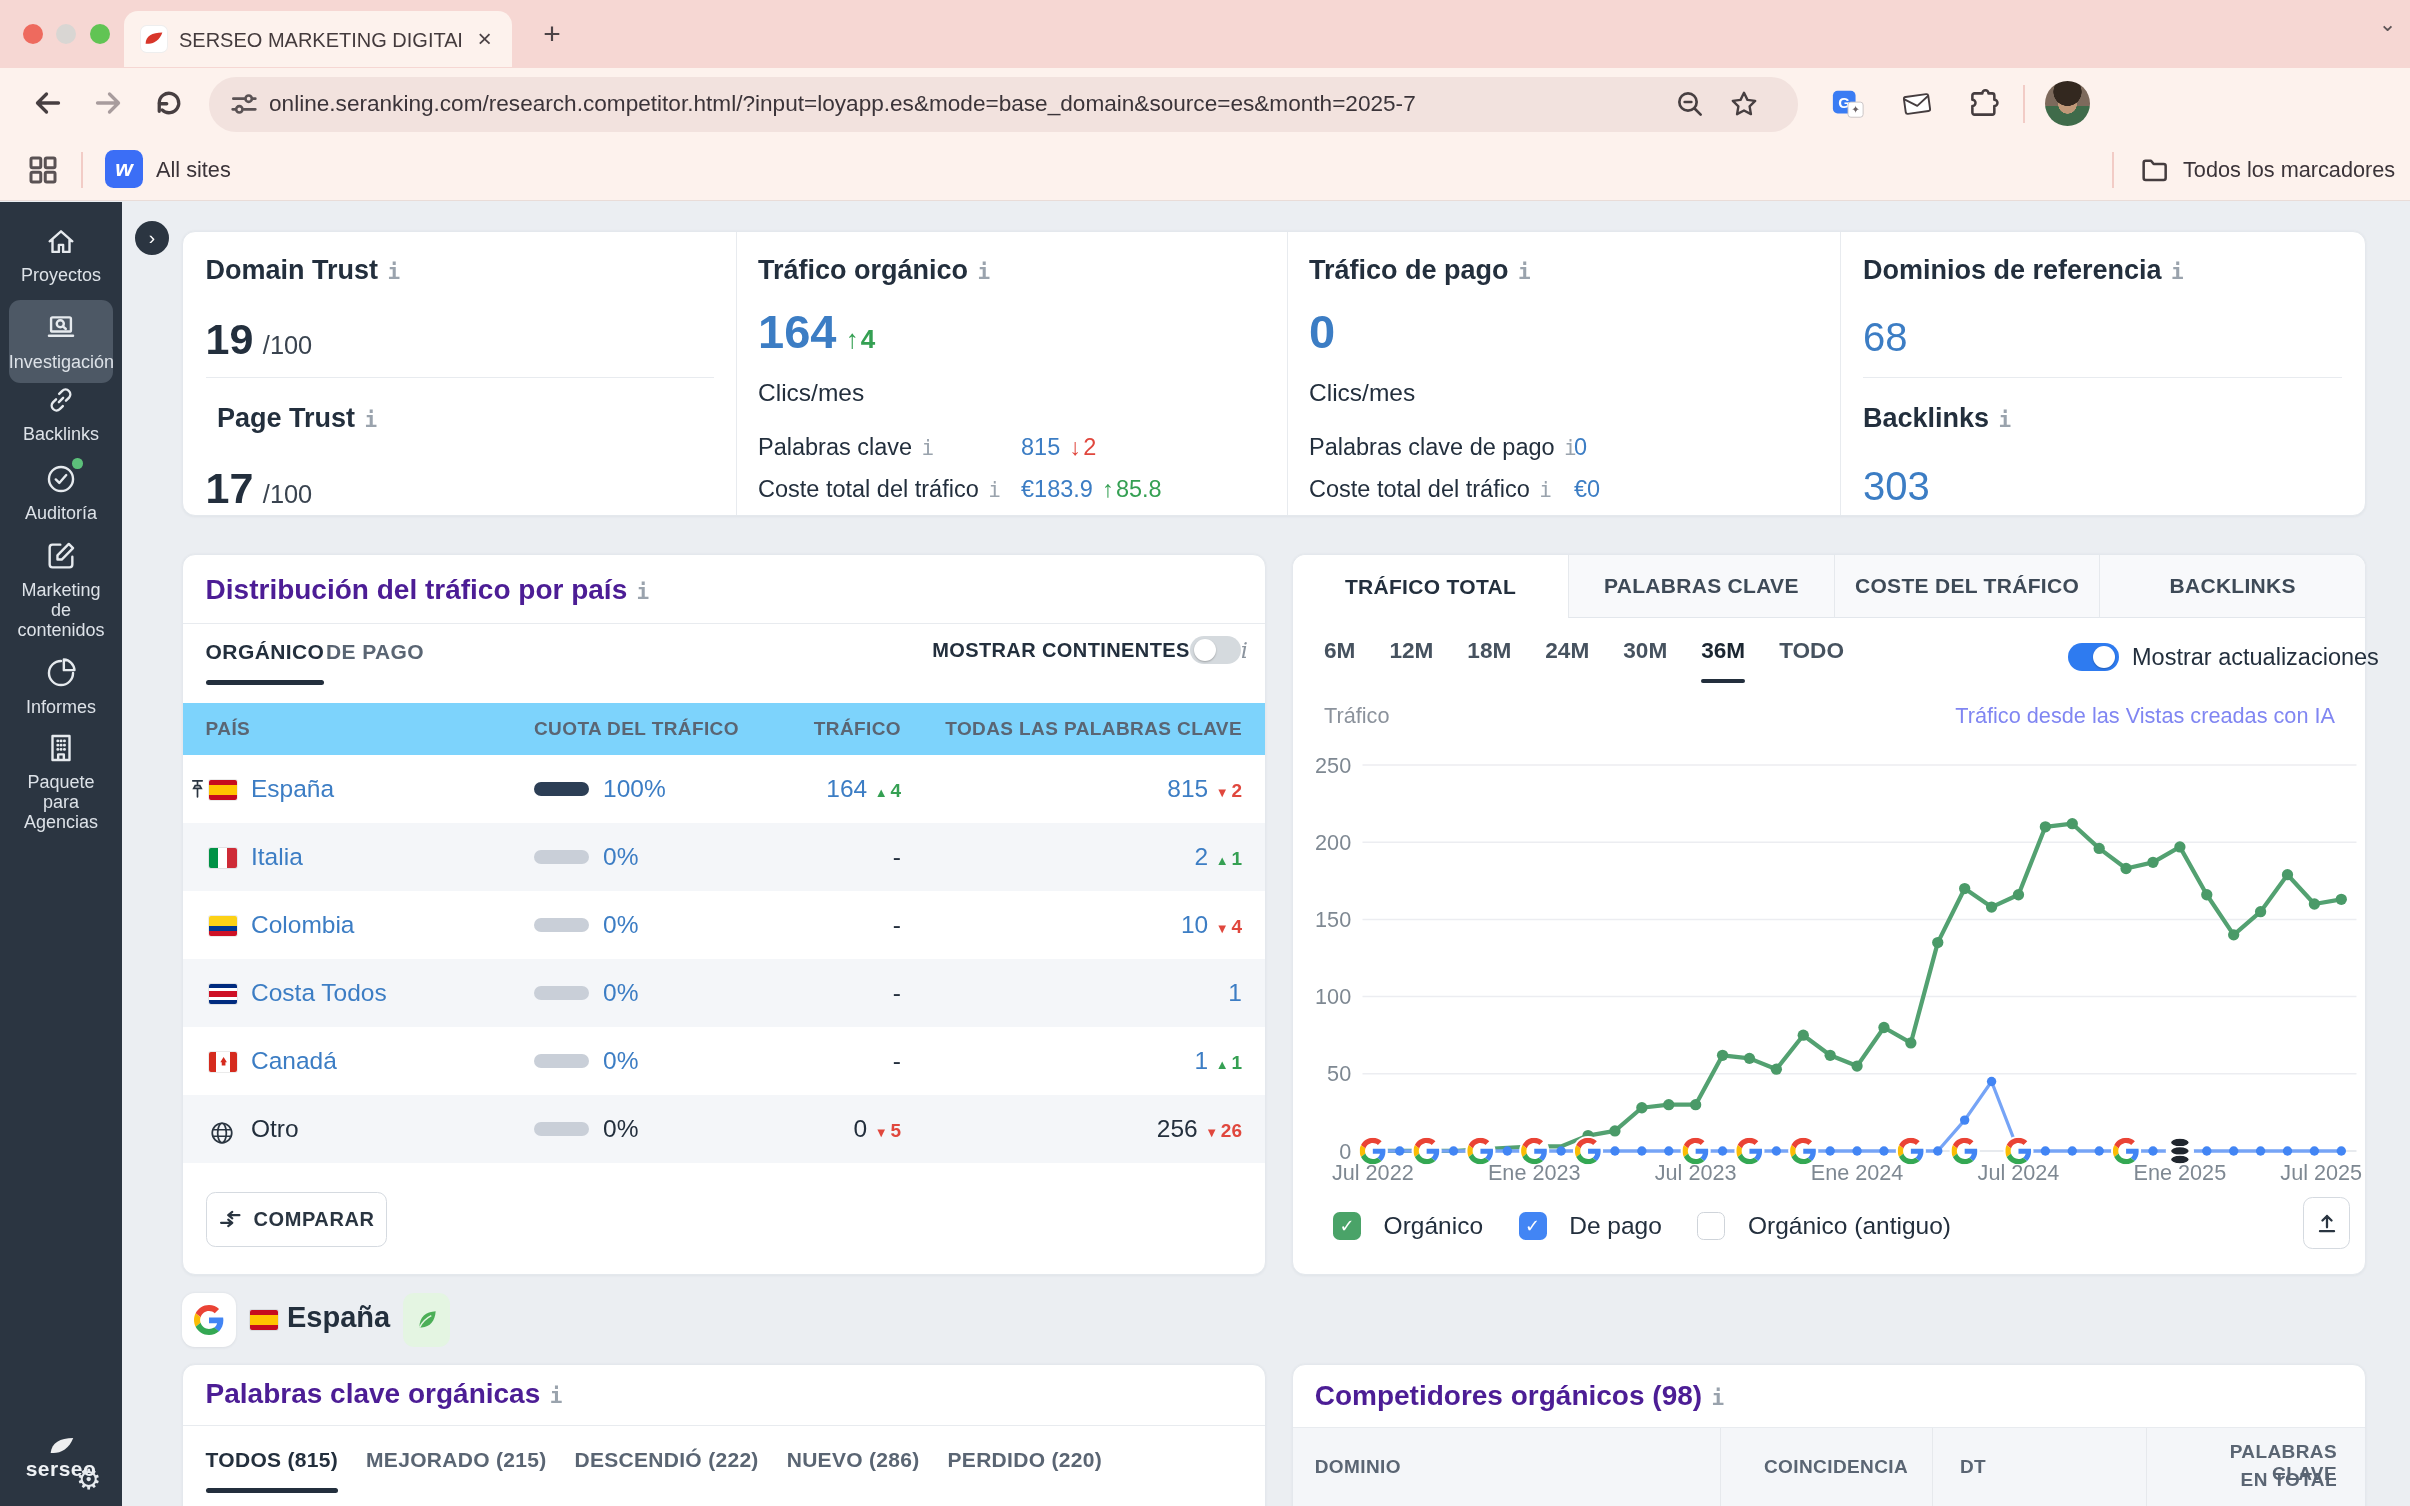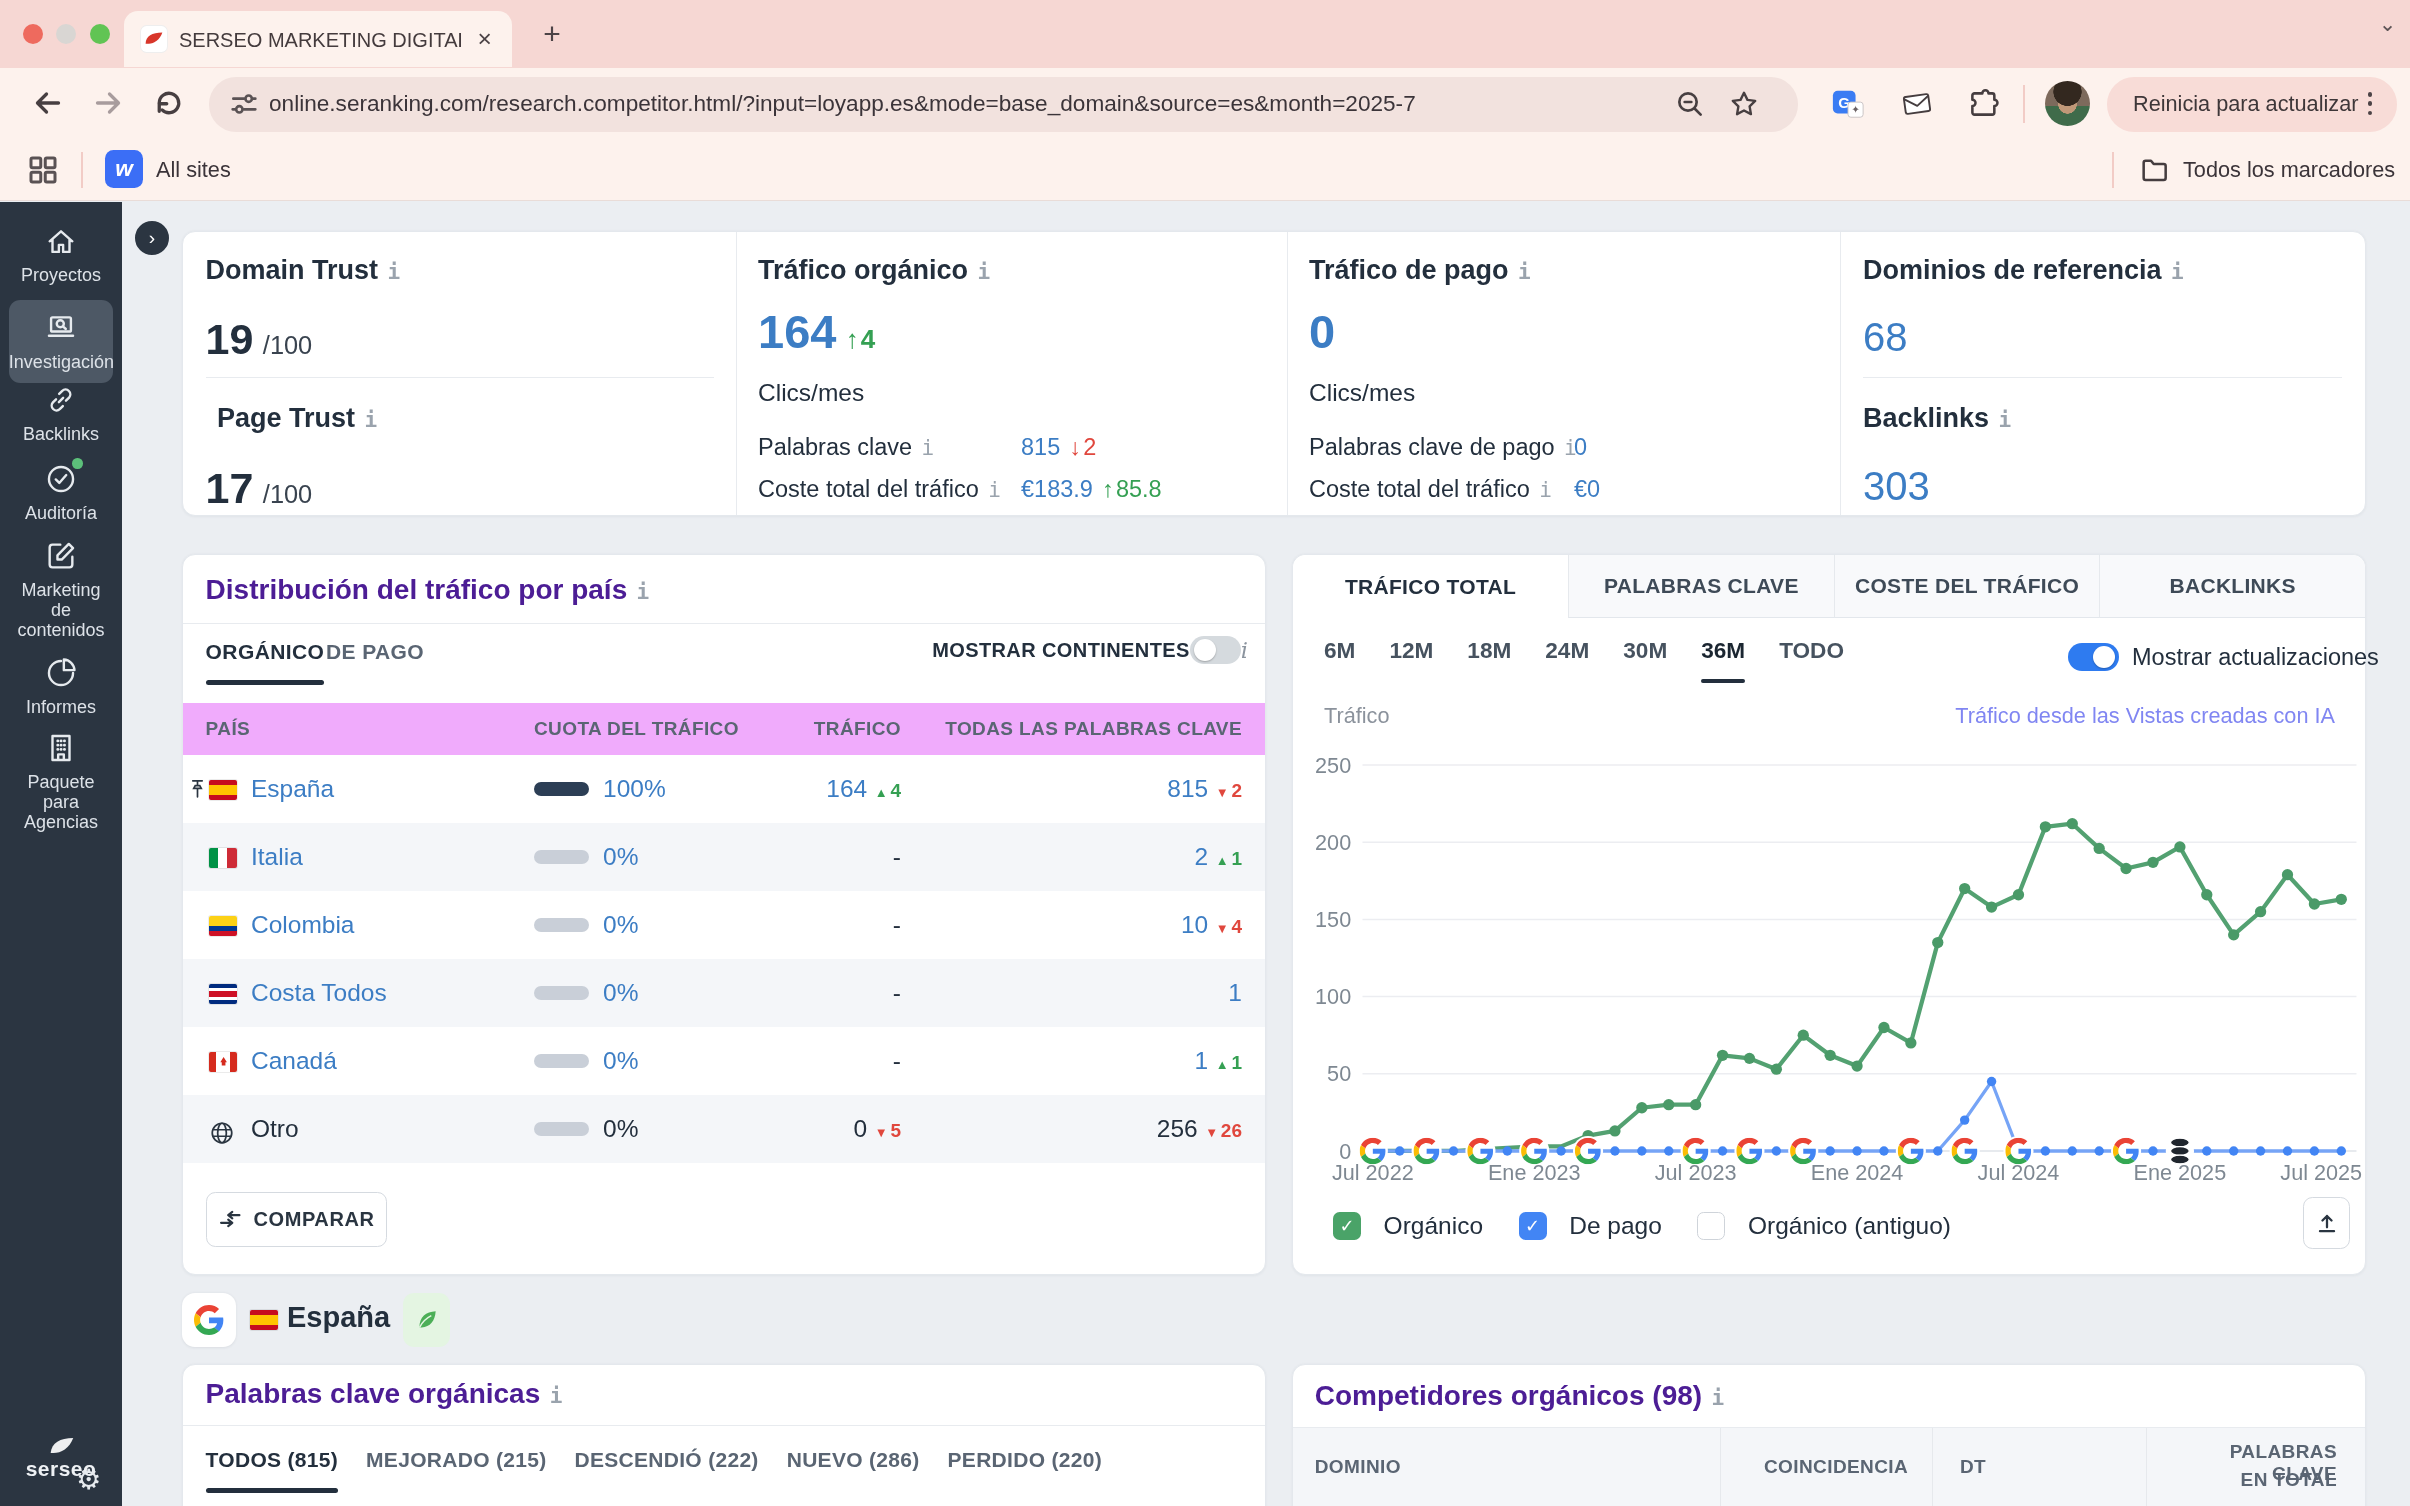"Reinicia para actualizar" div.restart { html: <div> <span>Reinicia para actualizar</span> <span> <i></i> <i></i> <i></i> </span> </div> -> none }
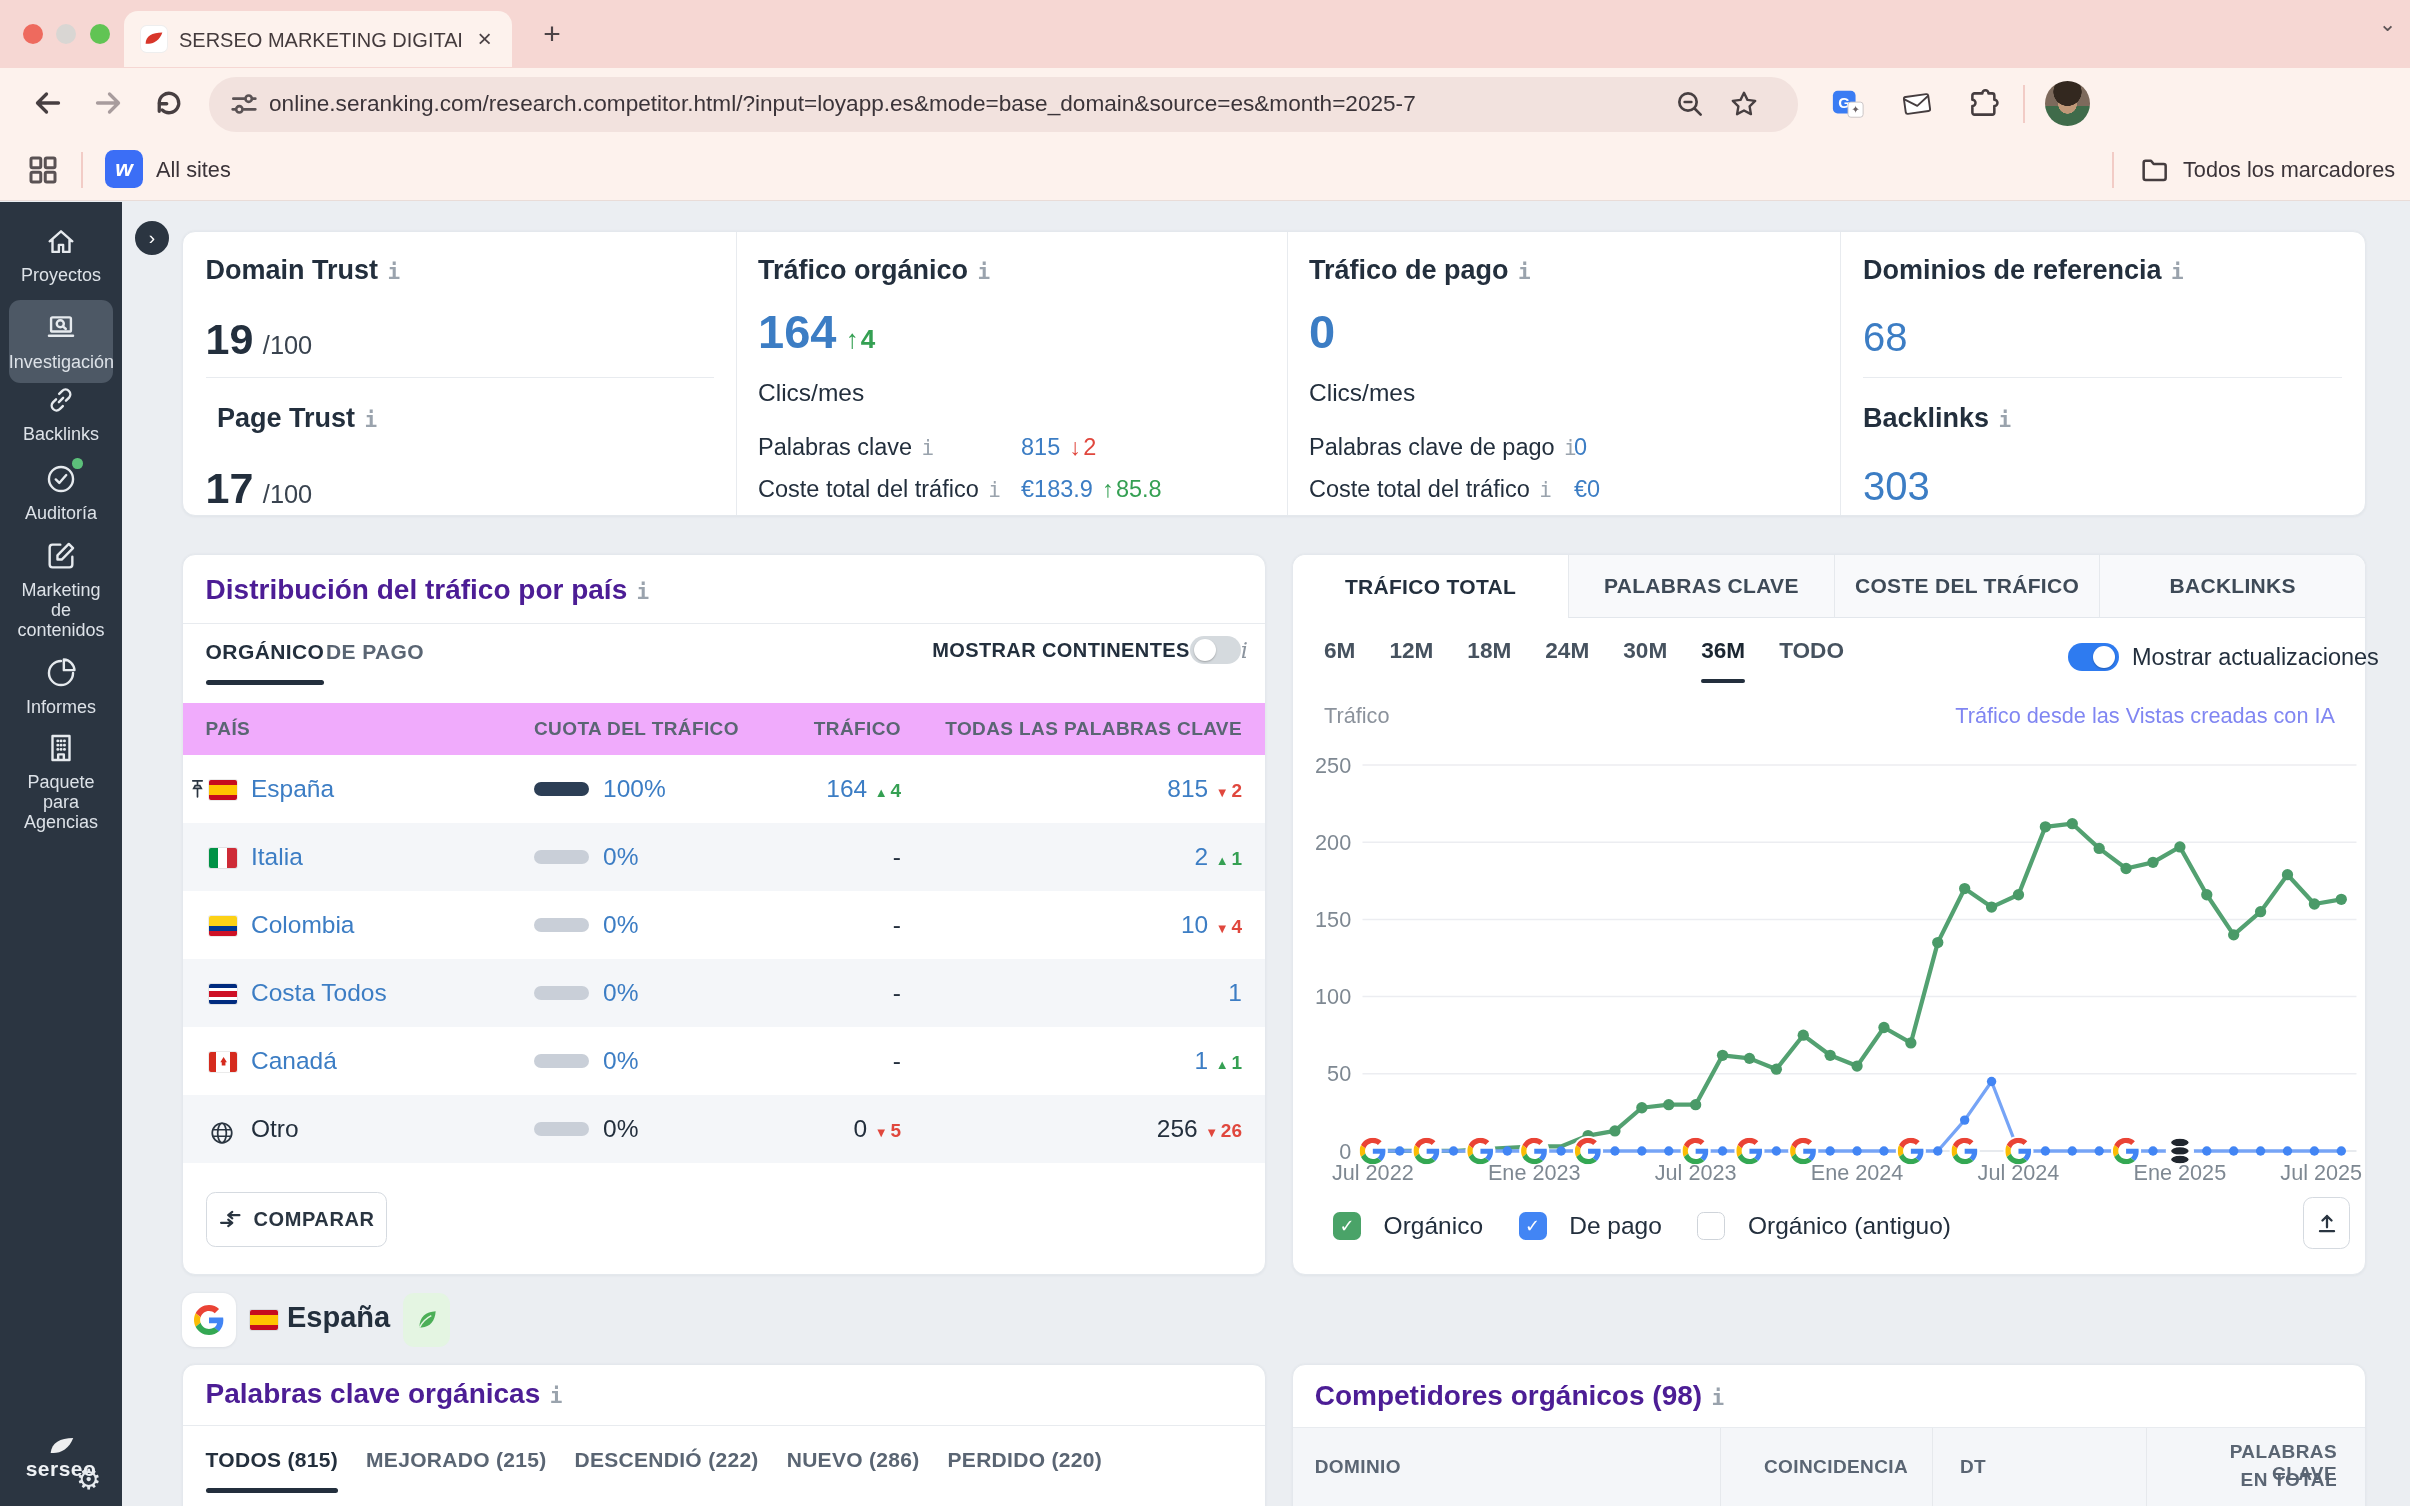"PAÍS" .thead { background: #f0abfc -> #7dd3fc }
